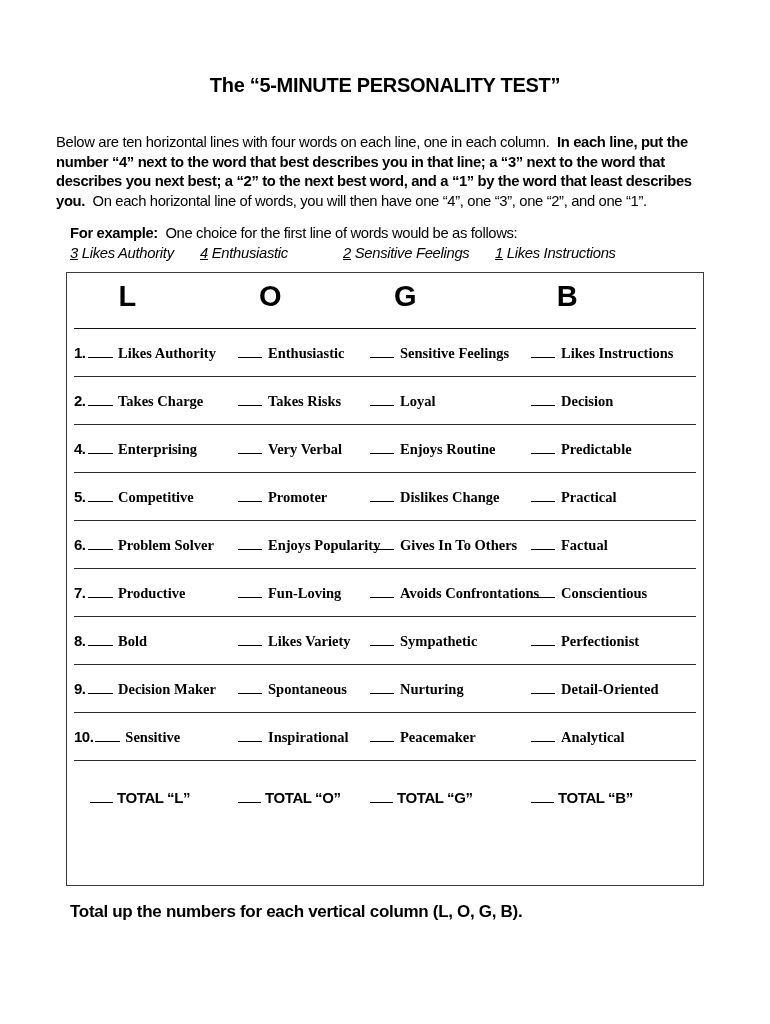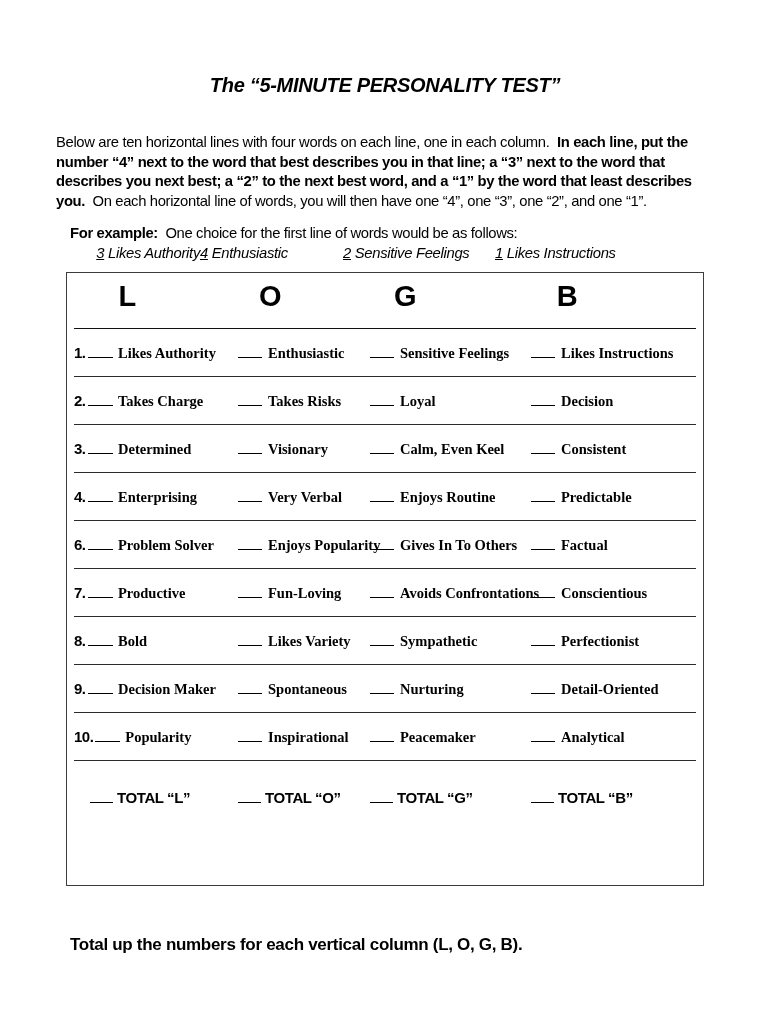"The “5-MINUTE PERSONALITY TEST”" .title { font-style: italic -> none }
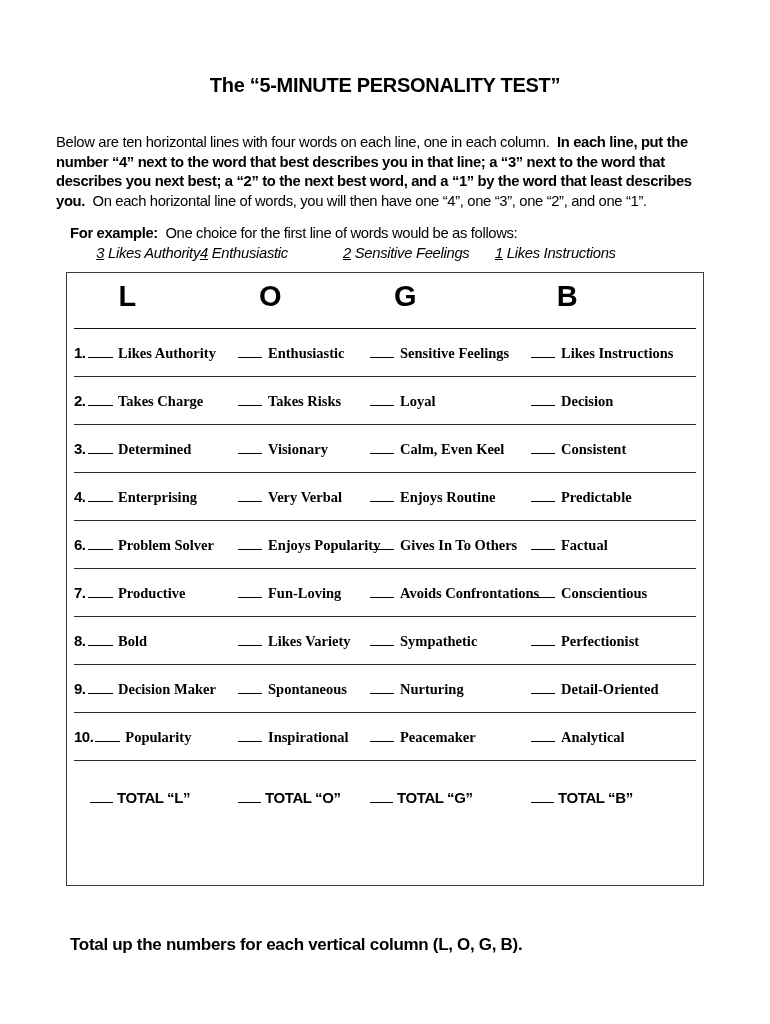"3 Likes Authority" .example-line .ex-item:nth-child(1) { text-align: right -> none }
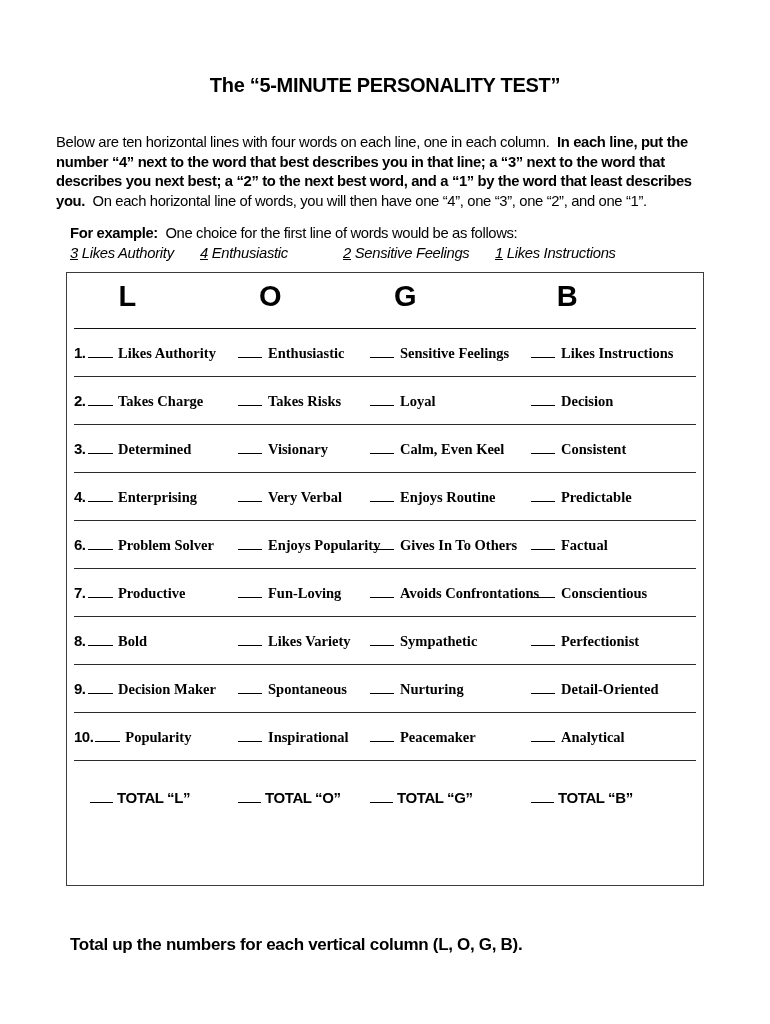"3. Determined" div.trow { html: <div> <div><span>3.</span><span></span><span>Determined</span></div> <div><span></span><span>Visionary</span></div> <div><span></span><span>Calm, Even Keel</span></div> <div><span></span><span>Consistent</span></div> </div> -> none }
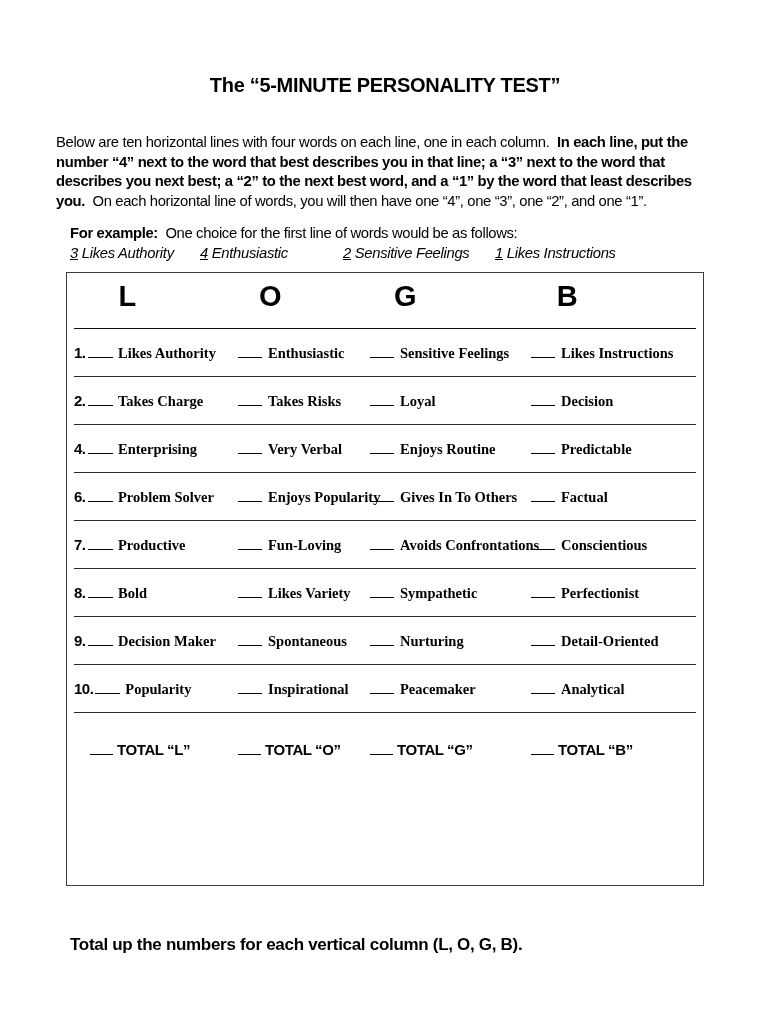"5. Competitive" div.trow { html: none -> <div> <div><span>5.</span><span></span><span>Competitive</span></div> <div><span></span><span>Promoter</span></div> <div><span></span><span>Dislikes Change</span></div> <div><span></span><span>Practical</span></div> </div> }
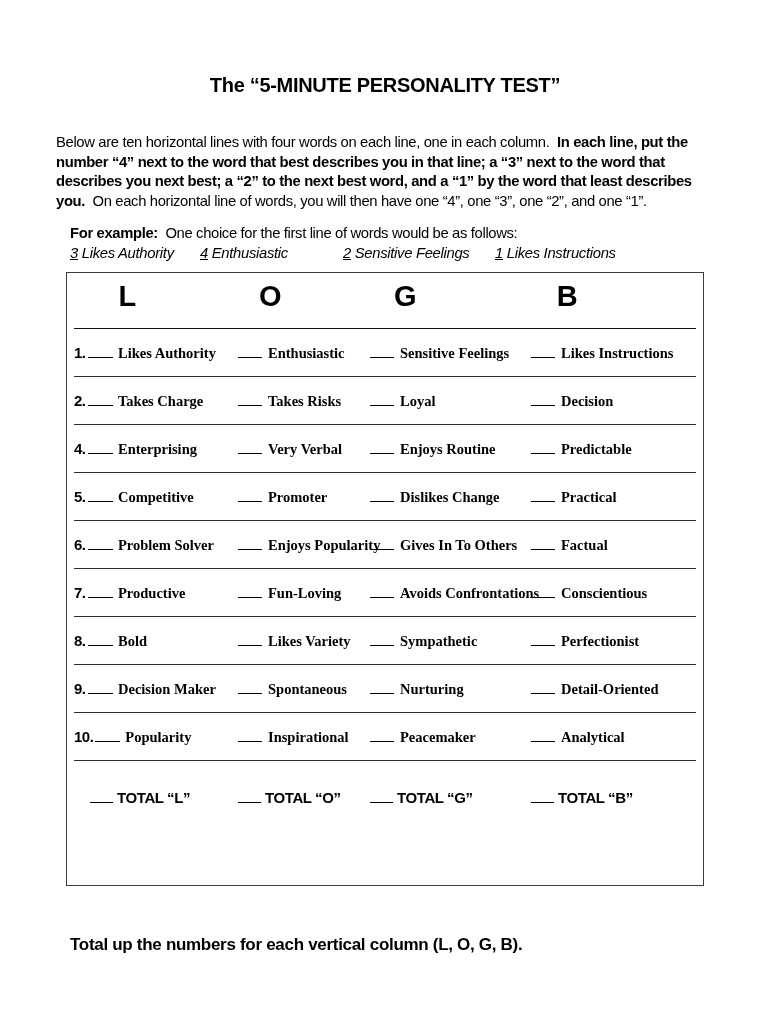"Popularity" span.word { text: Popularity -> Sensitive }
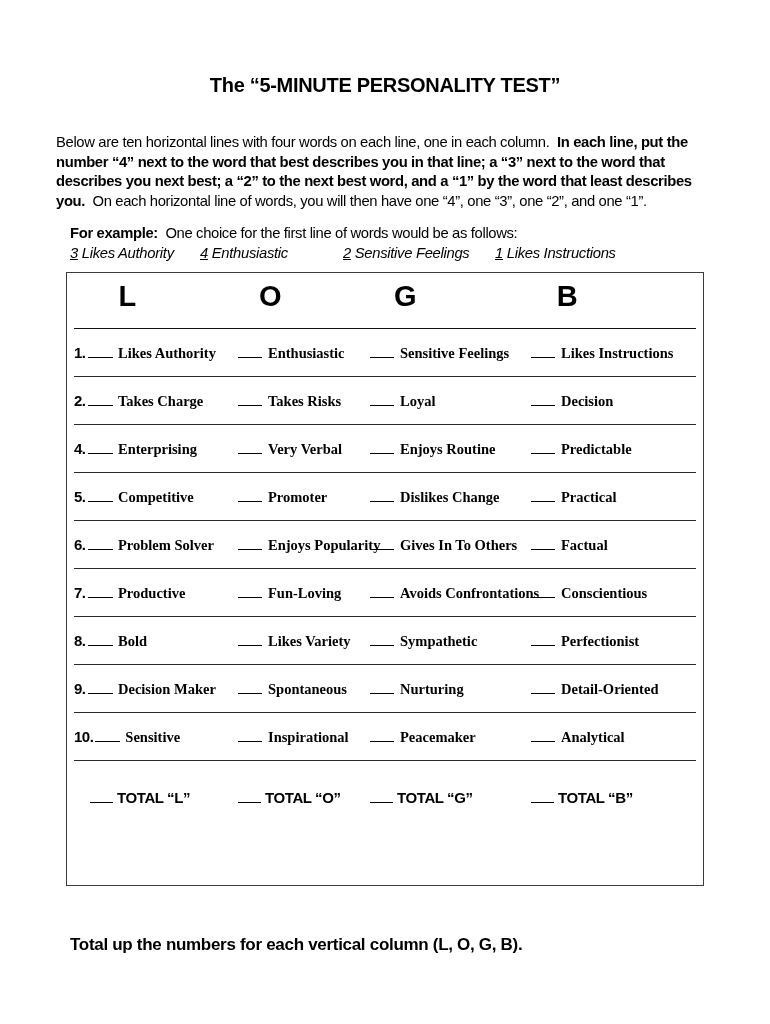"Total up the numbers for" .footer-note { margin-top: 33px -> none }
